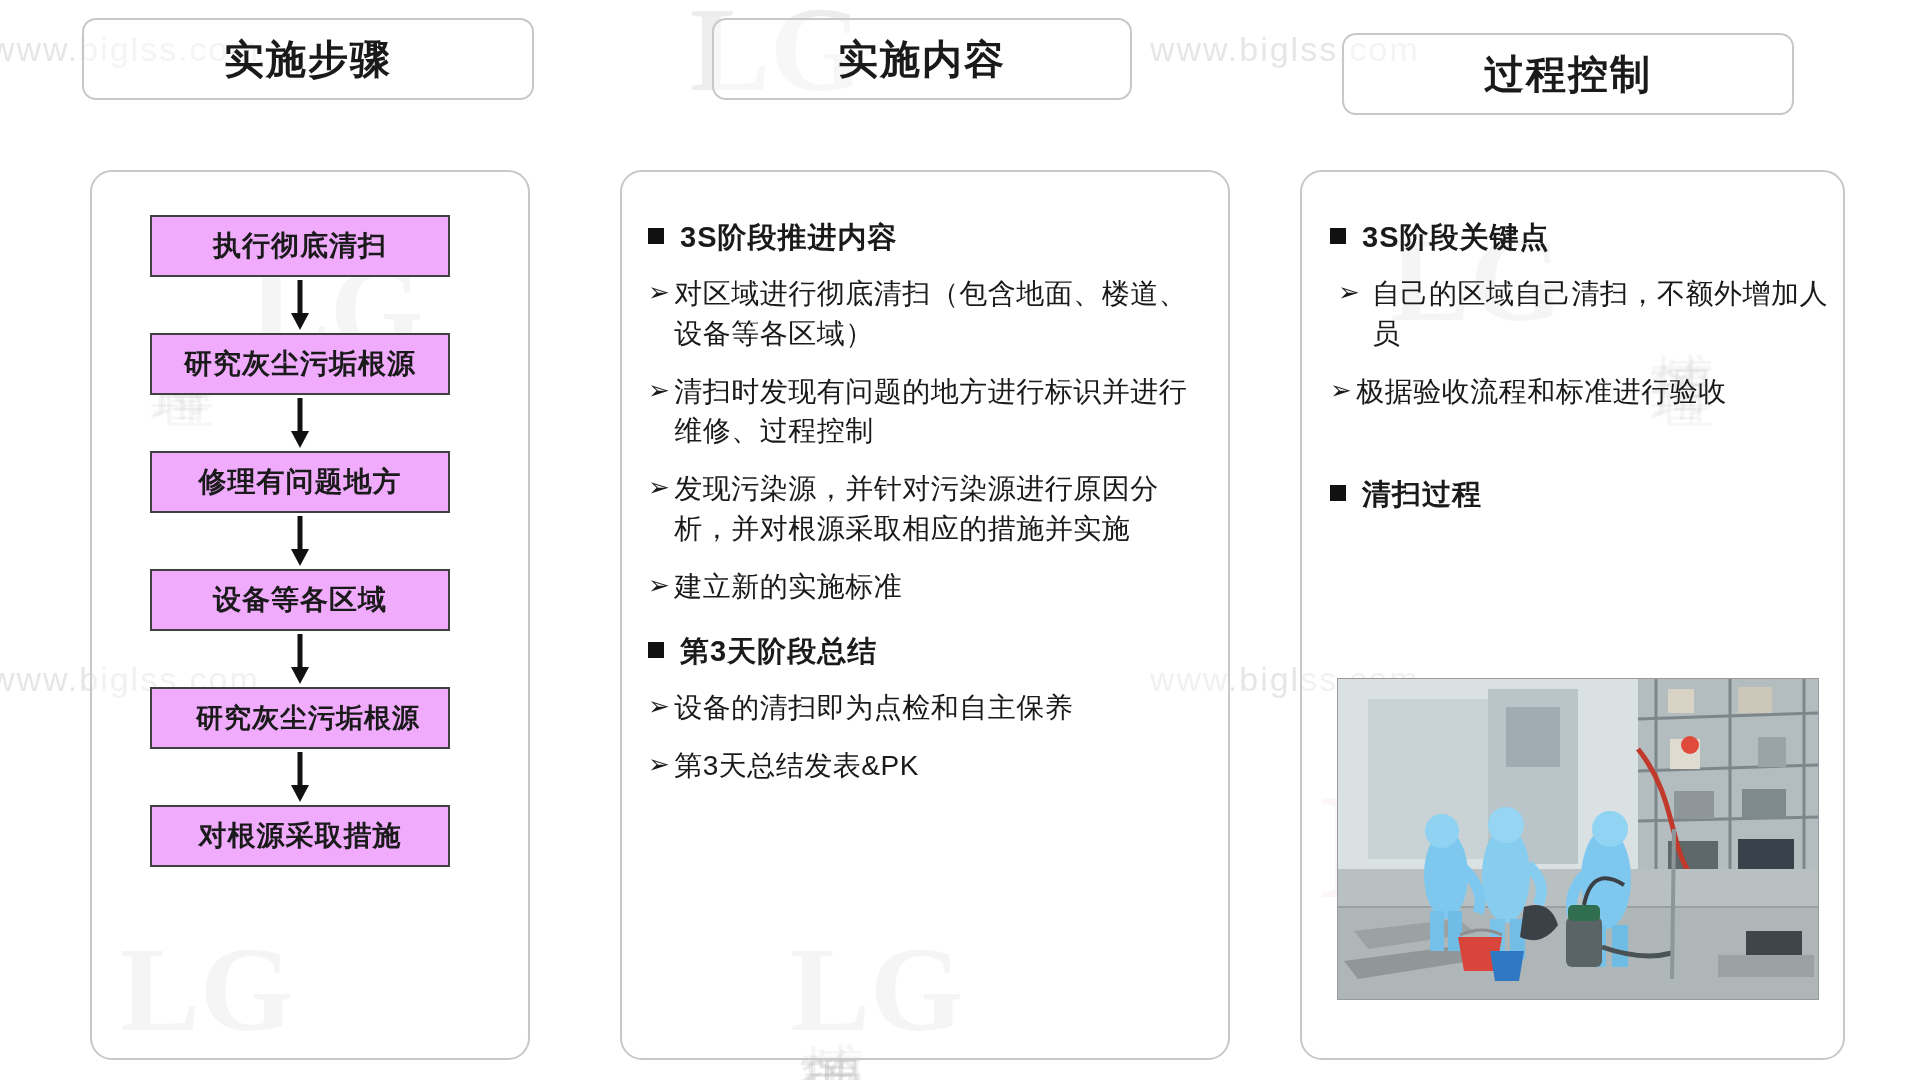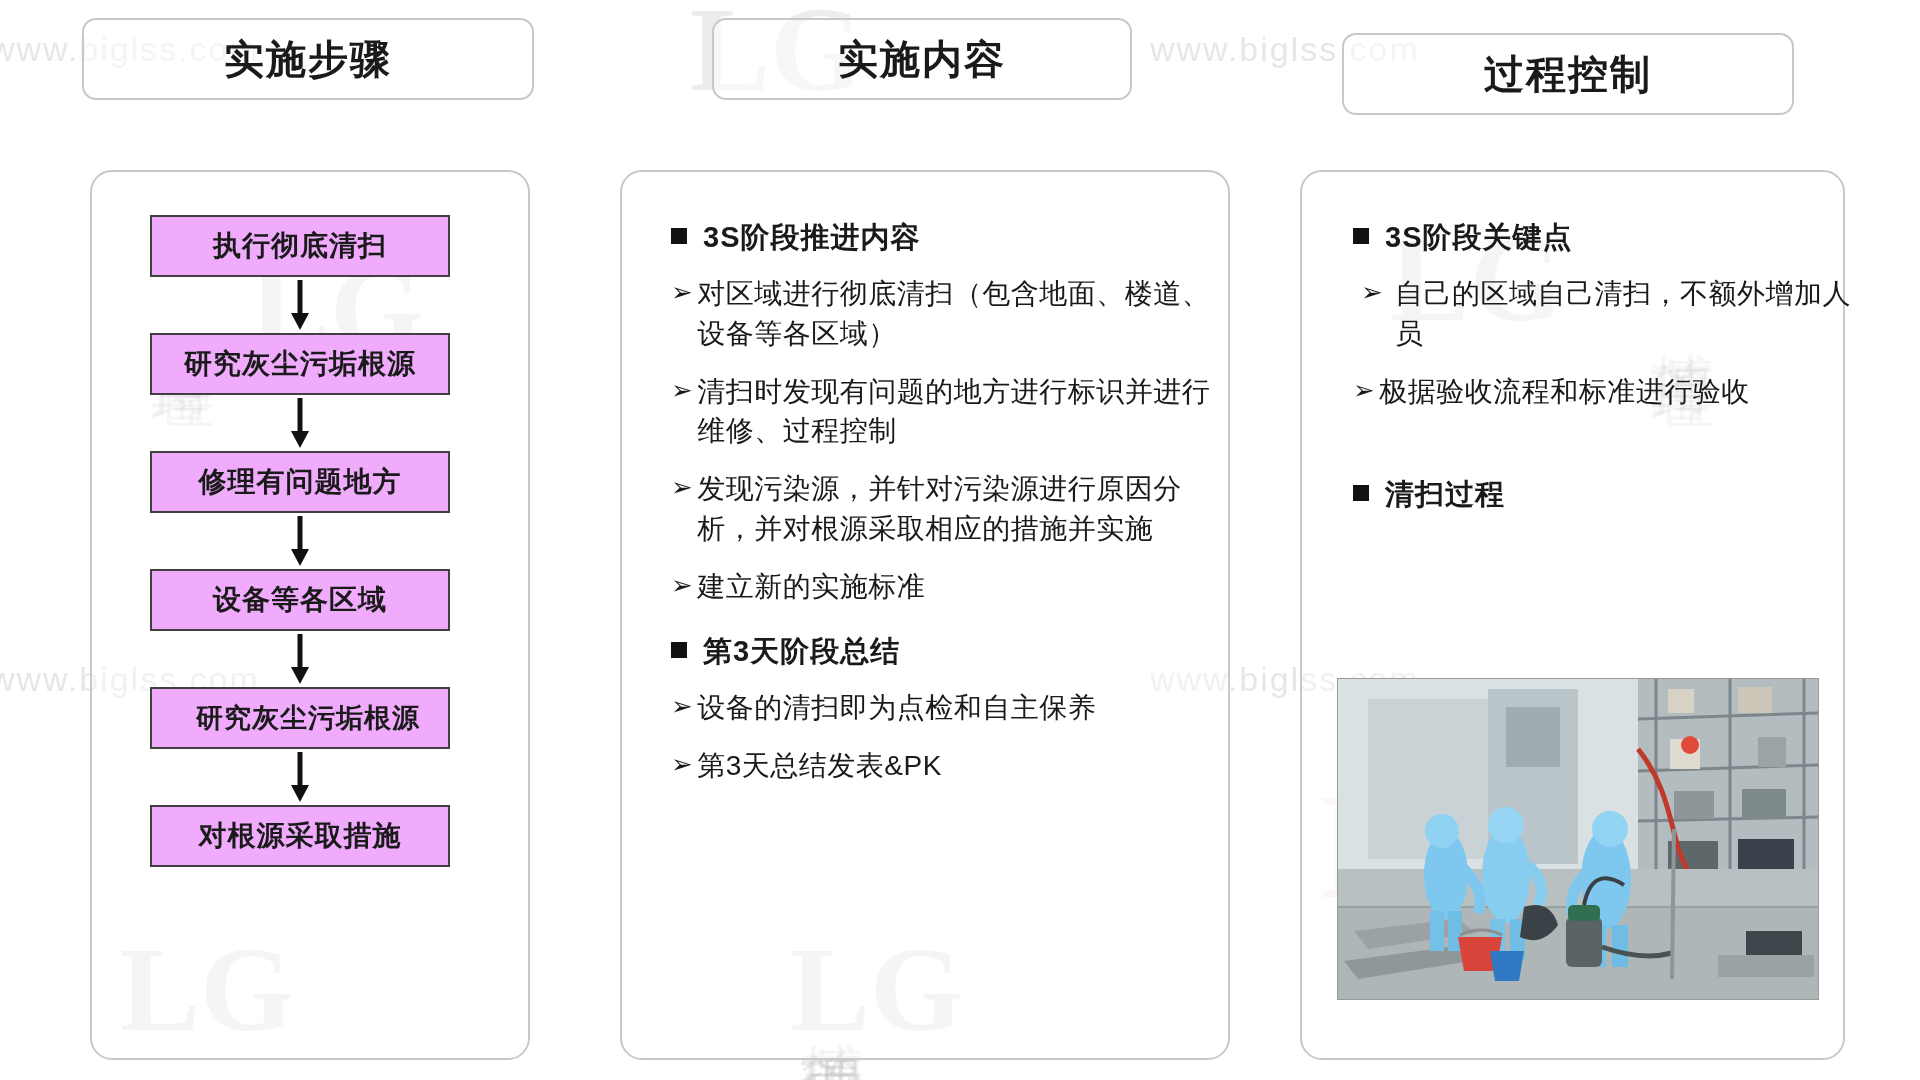"3S阶段推进内容" .col-body { margin-left: 23px -> none }
